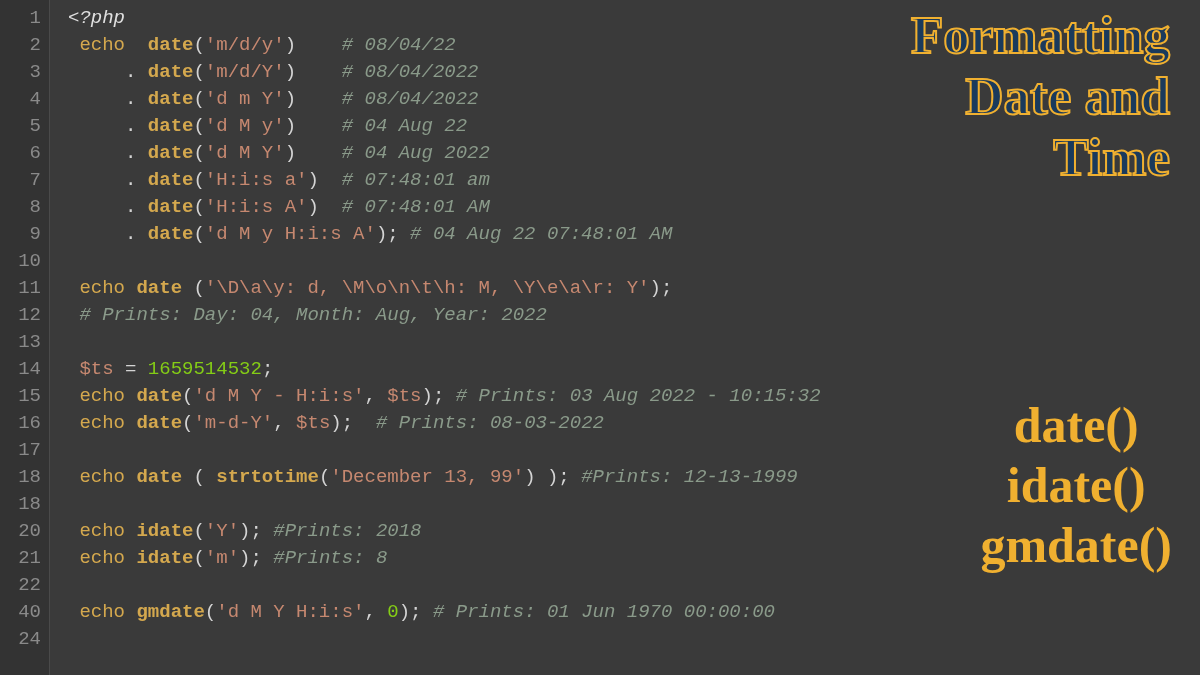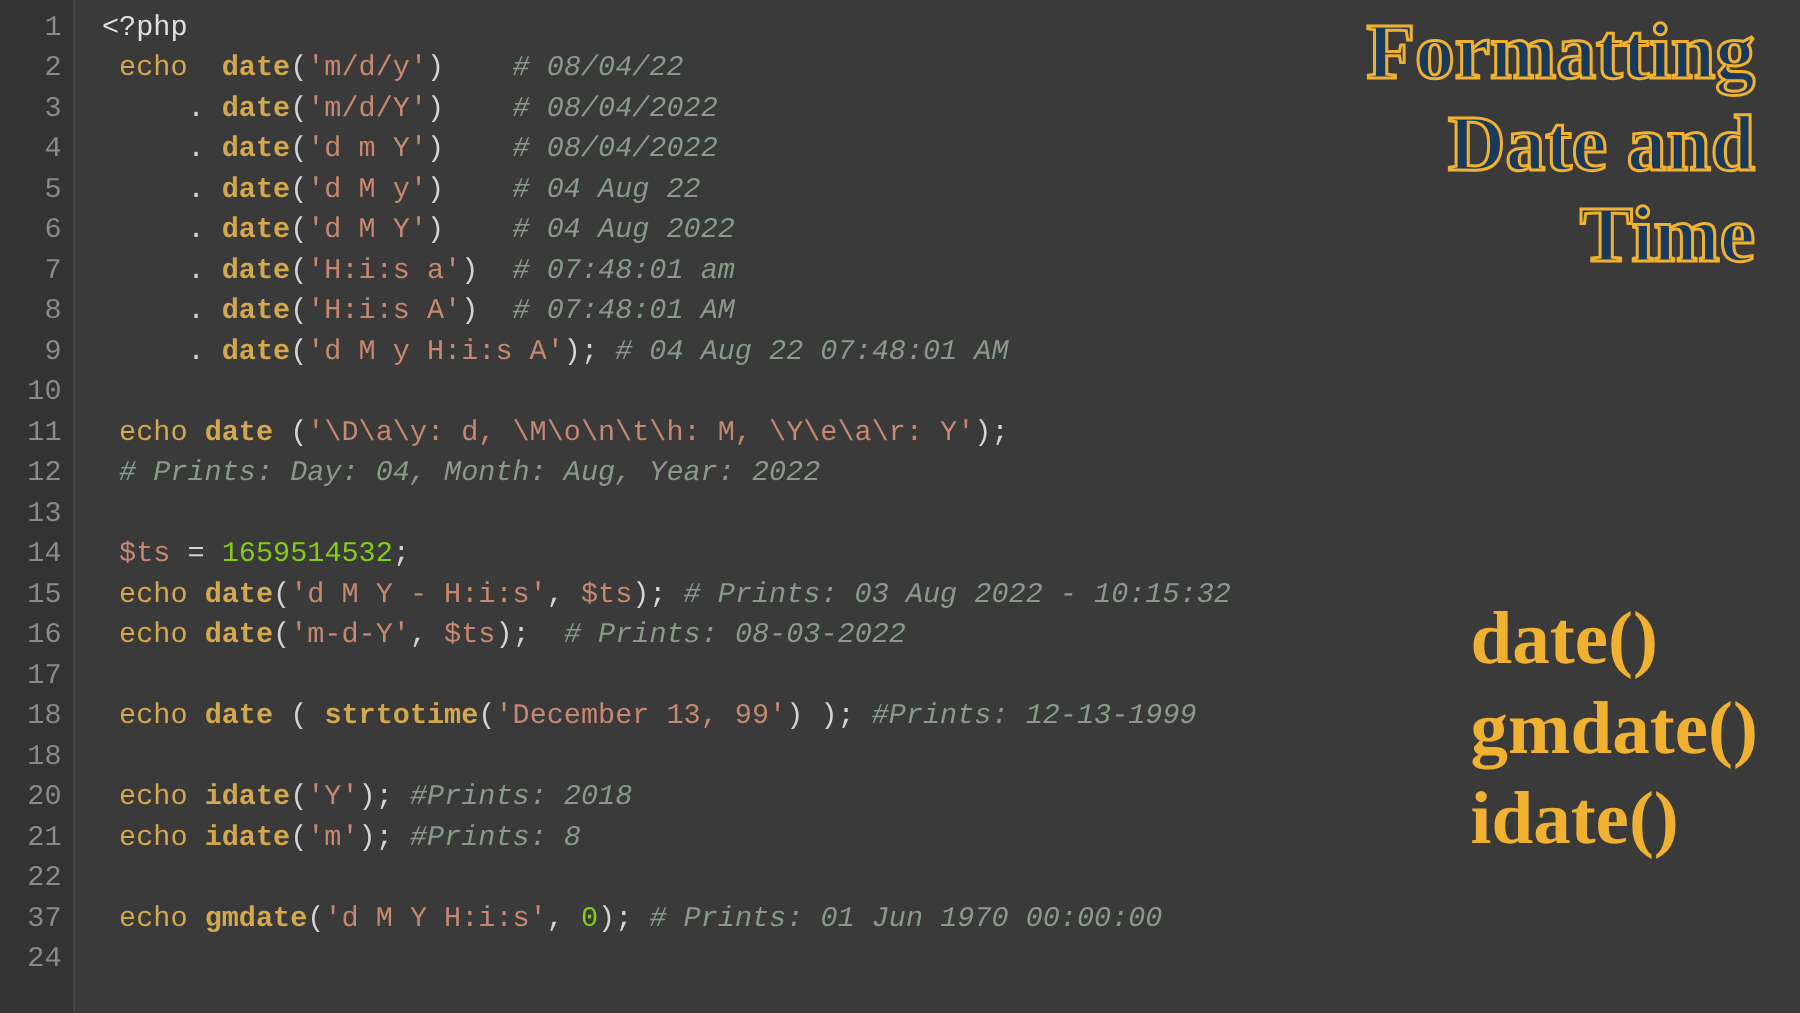"<?php" .k-tag { font-style: none -> italic }
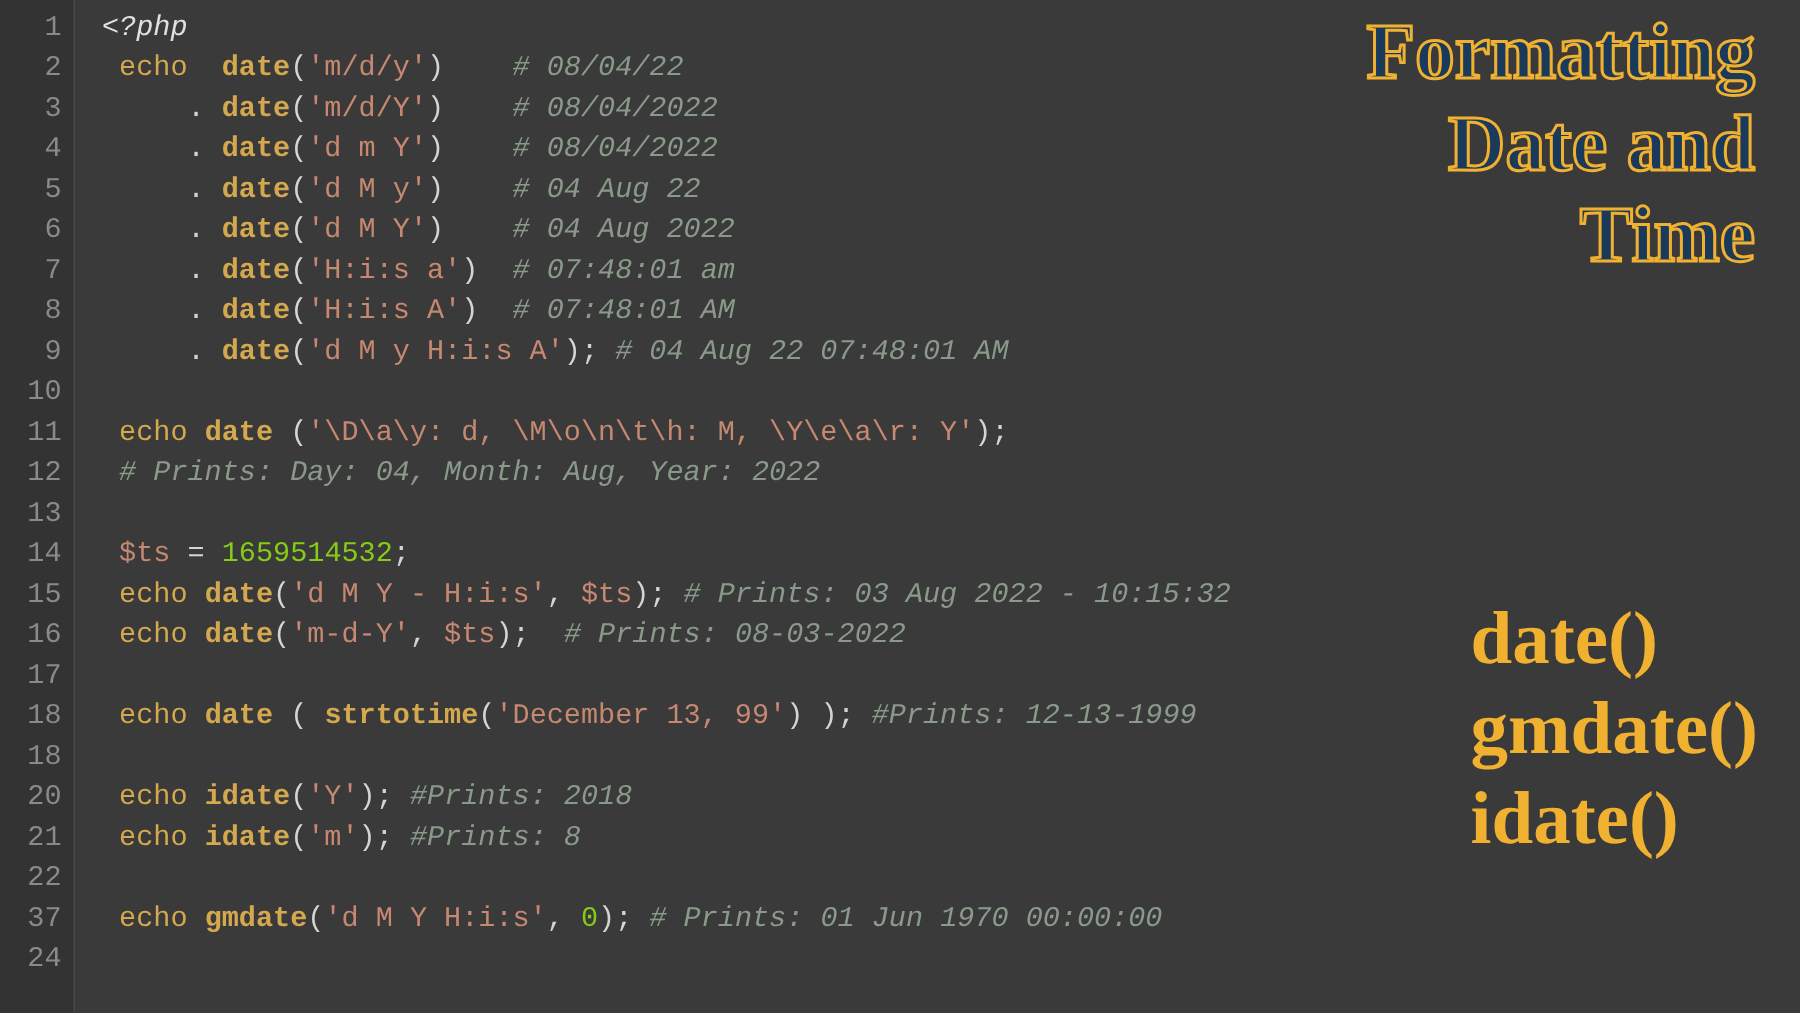"date()" .funcs div { text-align: left -> center }
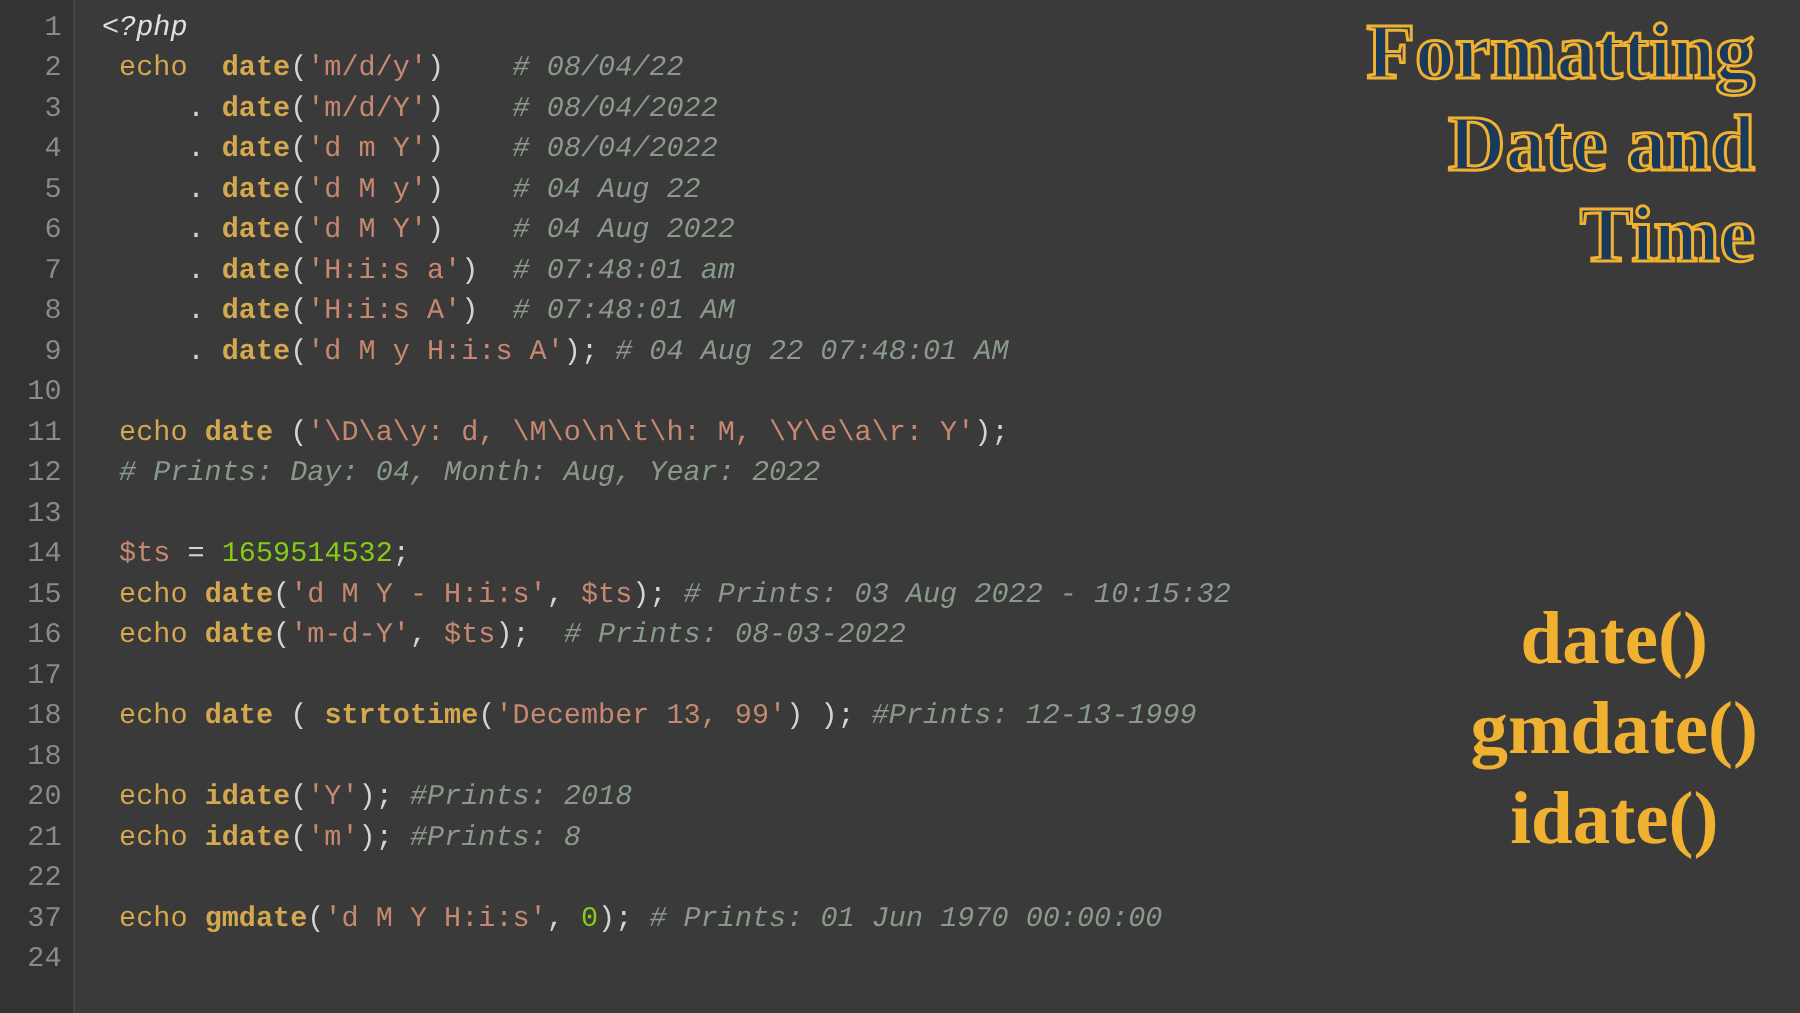"gmdate()" div { order: before "idate()" -> after "idate()" }
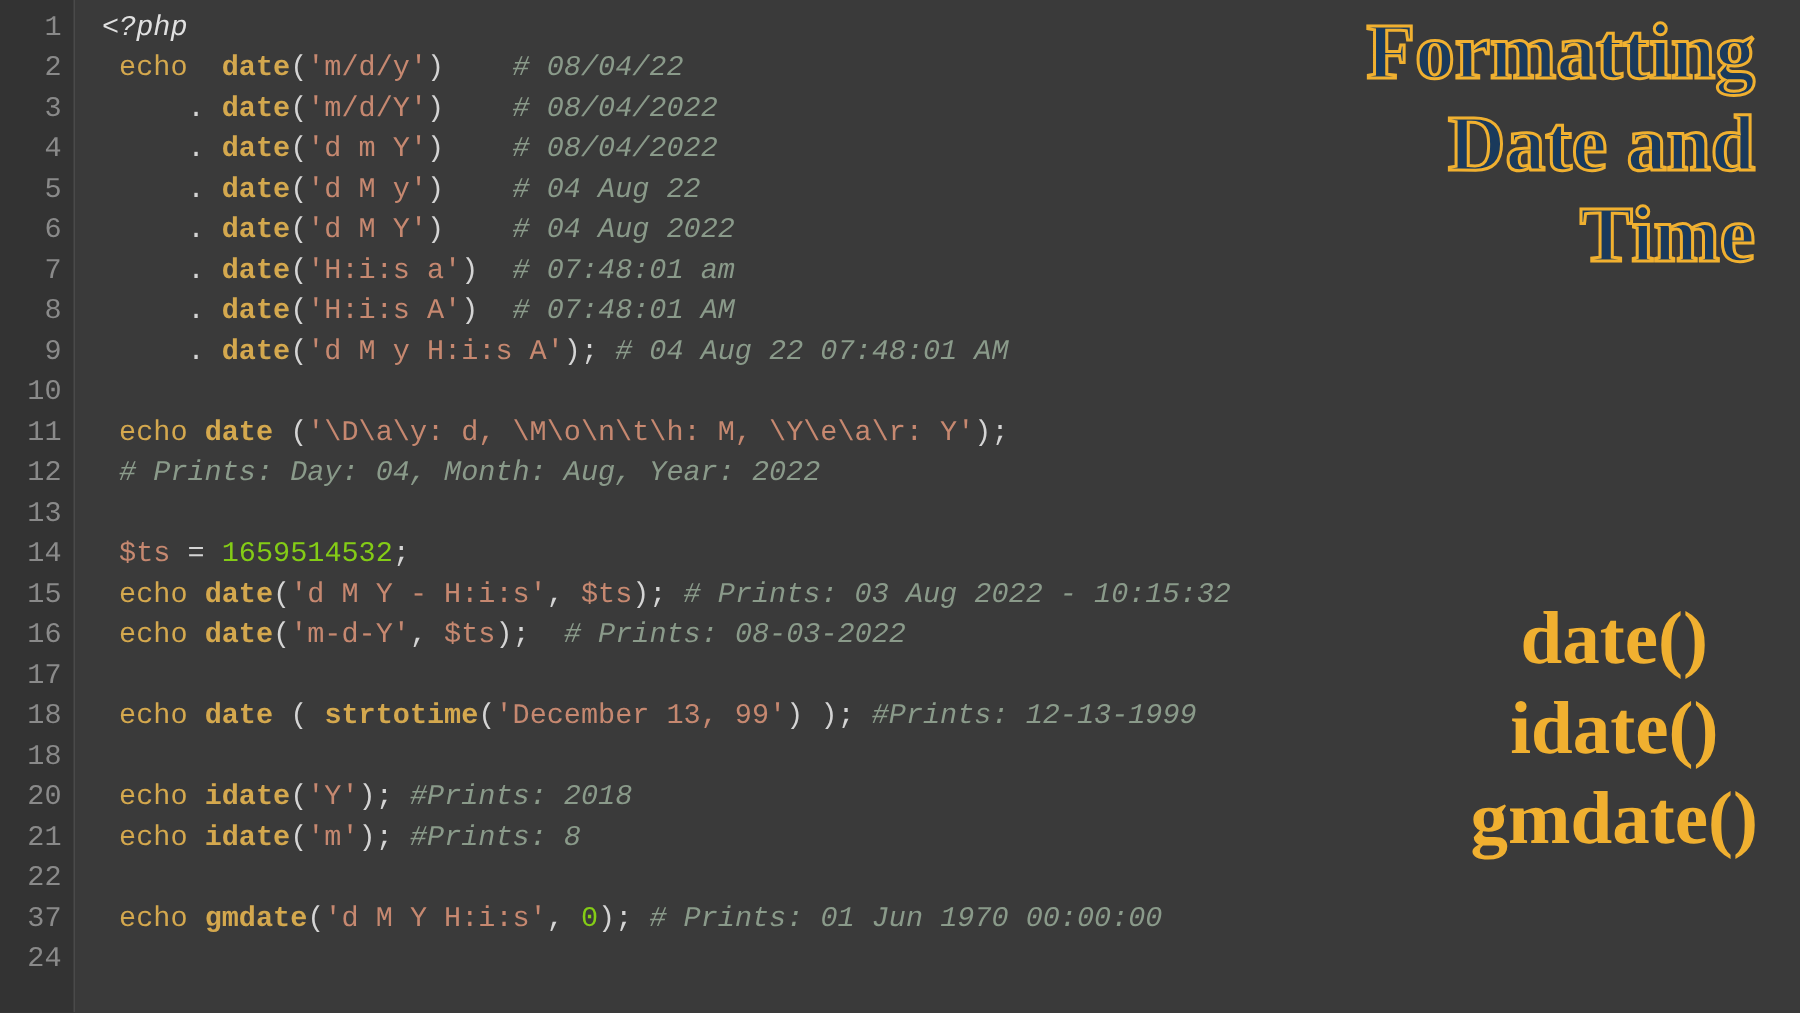"37" div.ln { text: 37 -> 40 }
